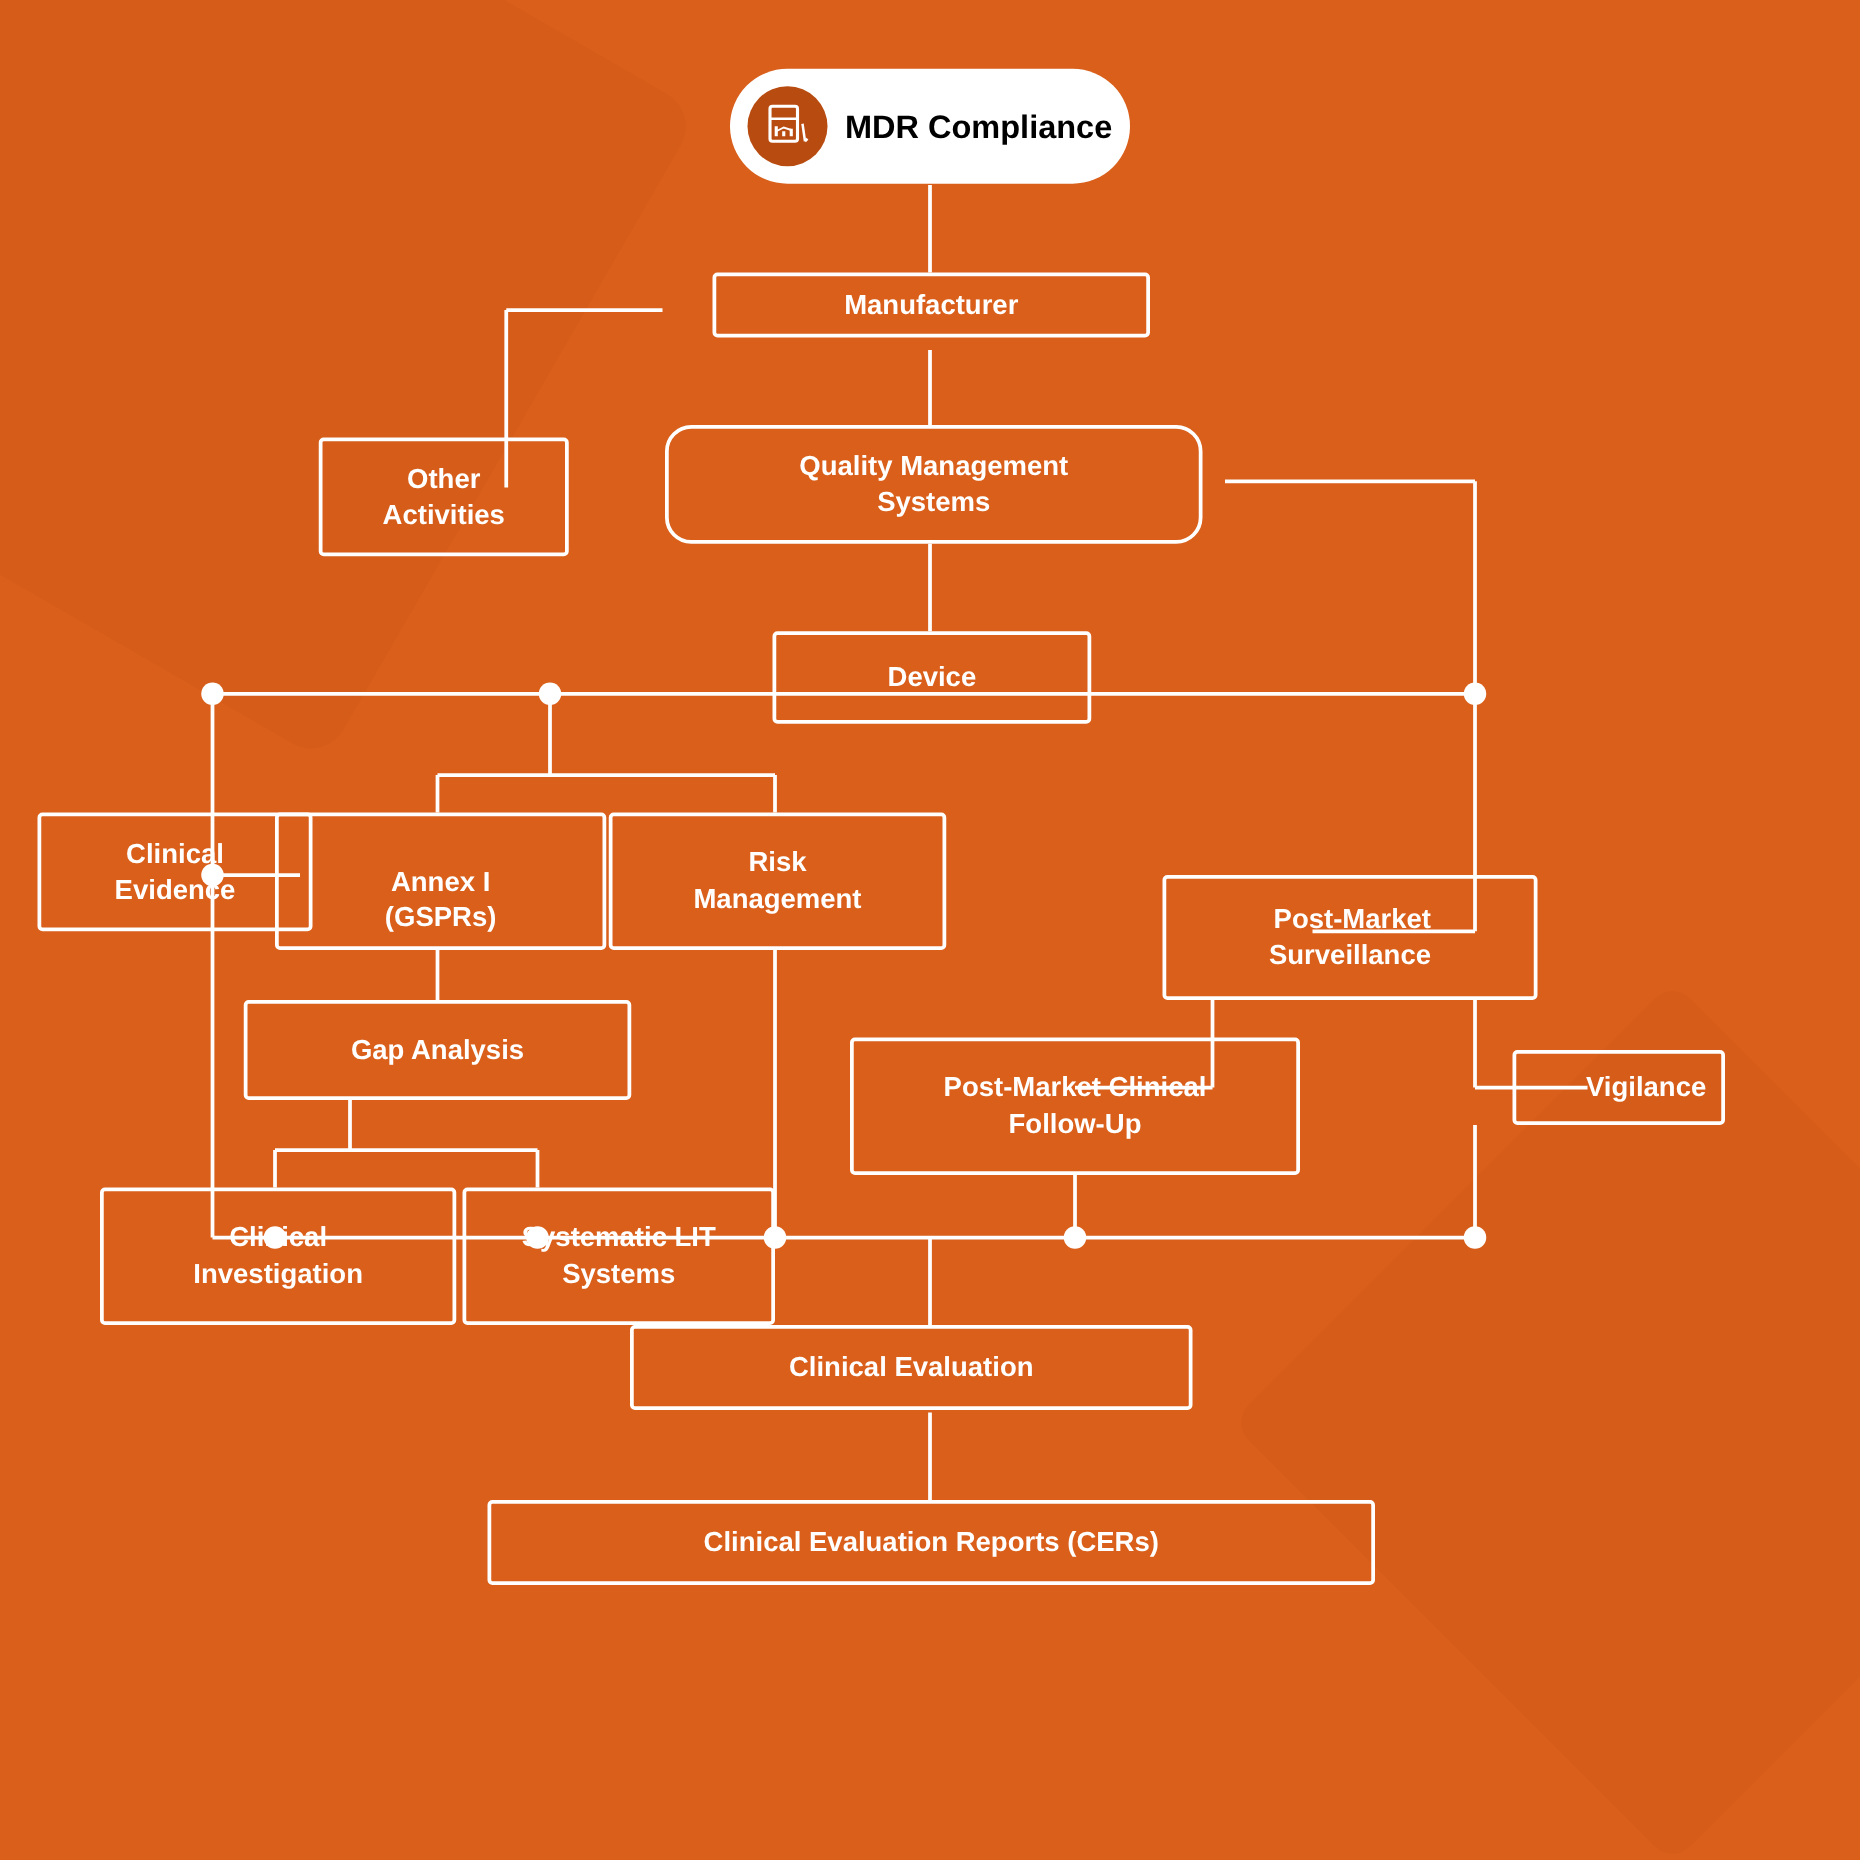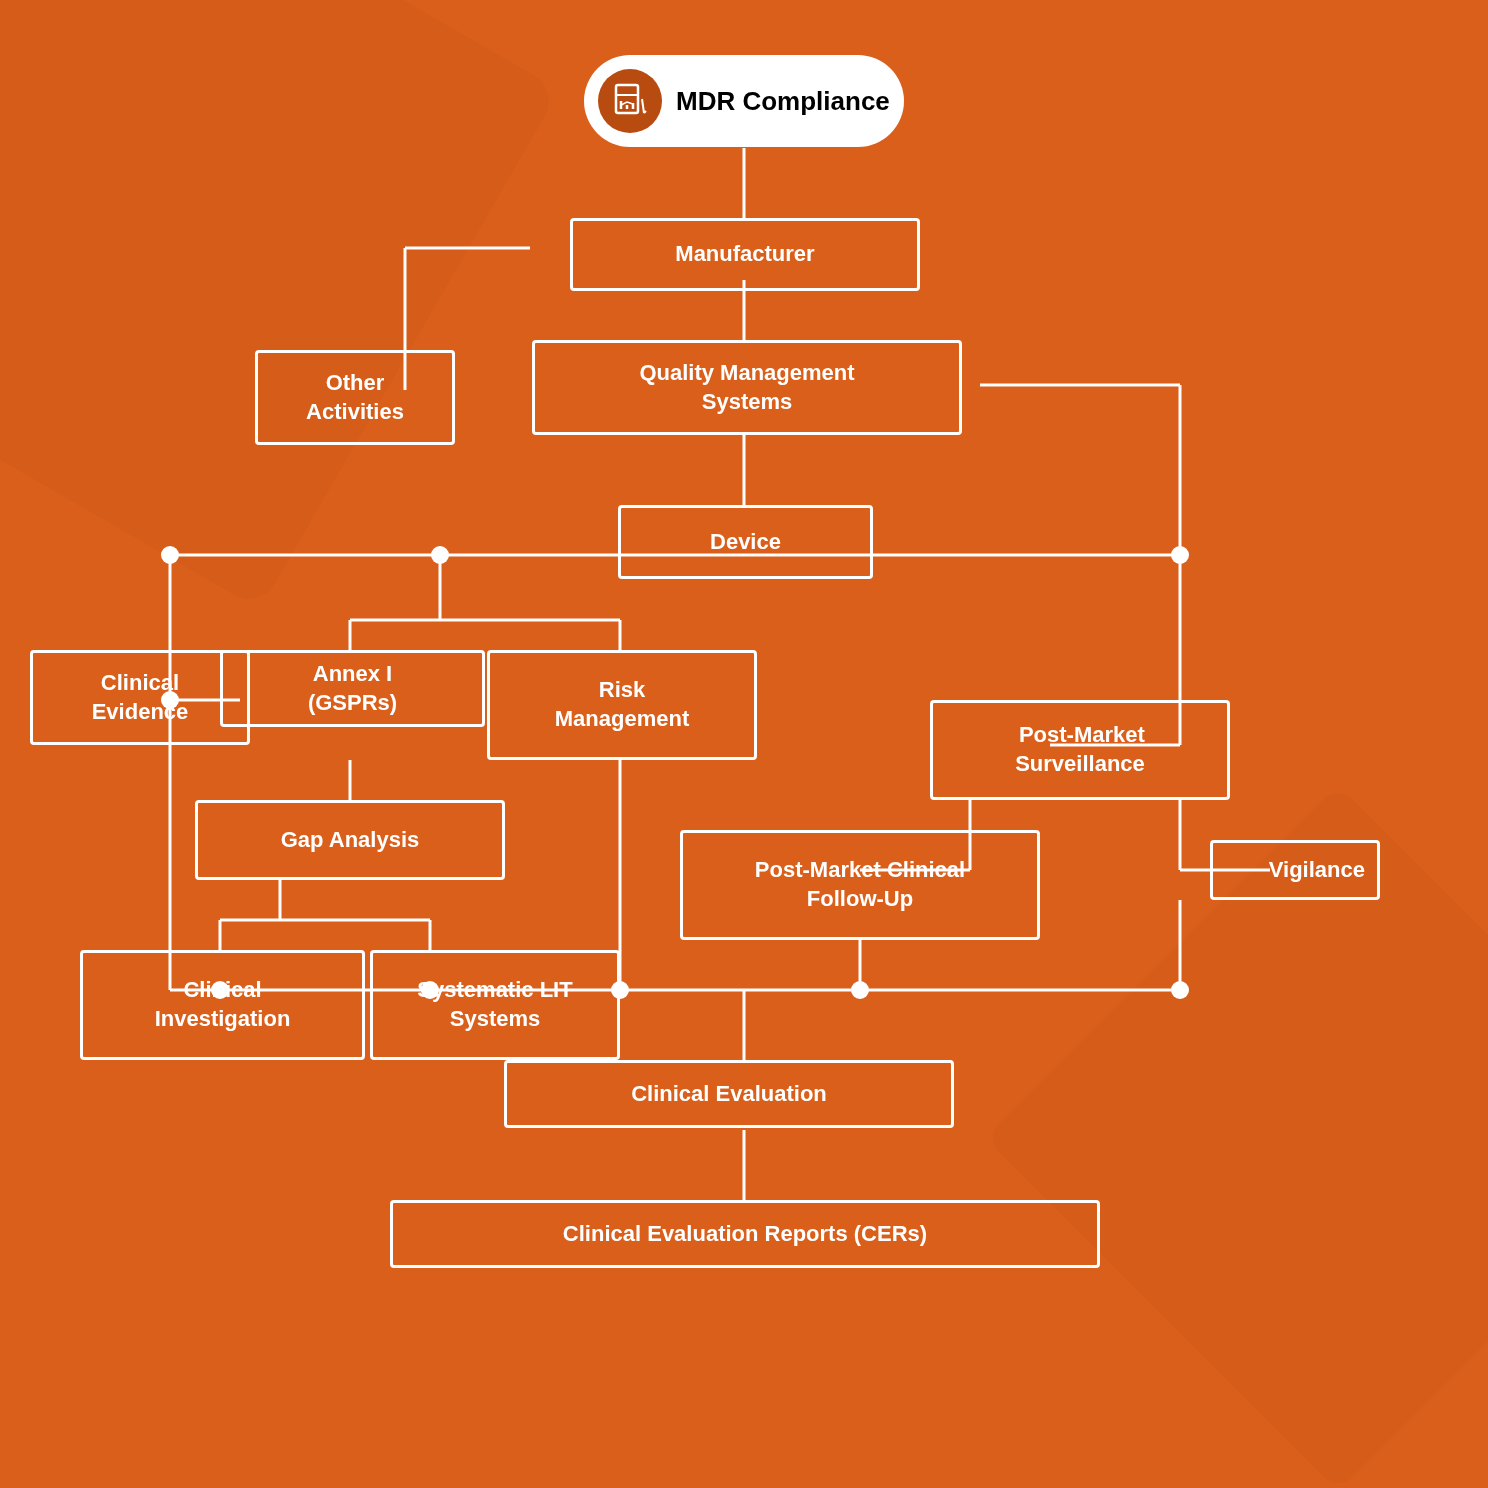"Manufacturer" div.node { height: 73px -> 52px }
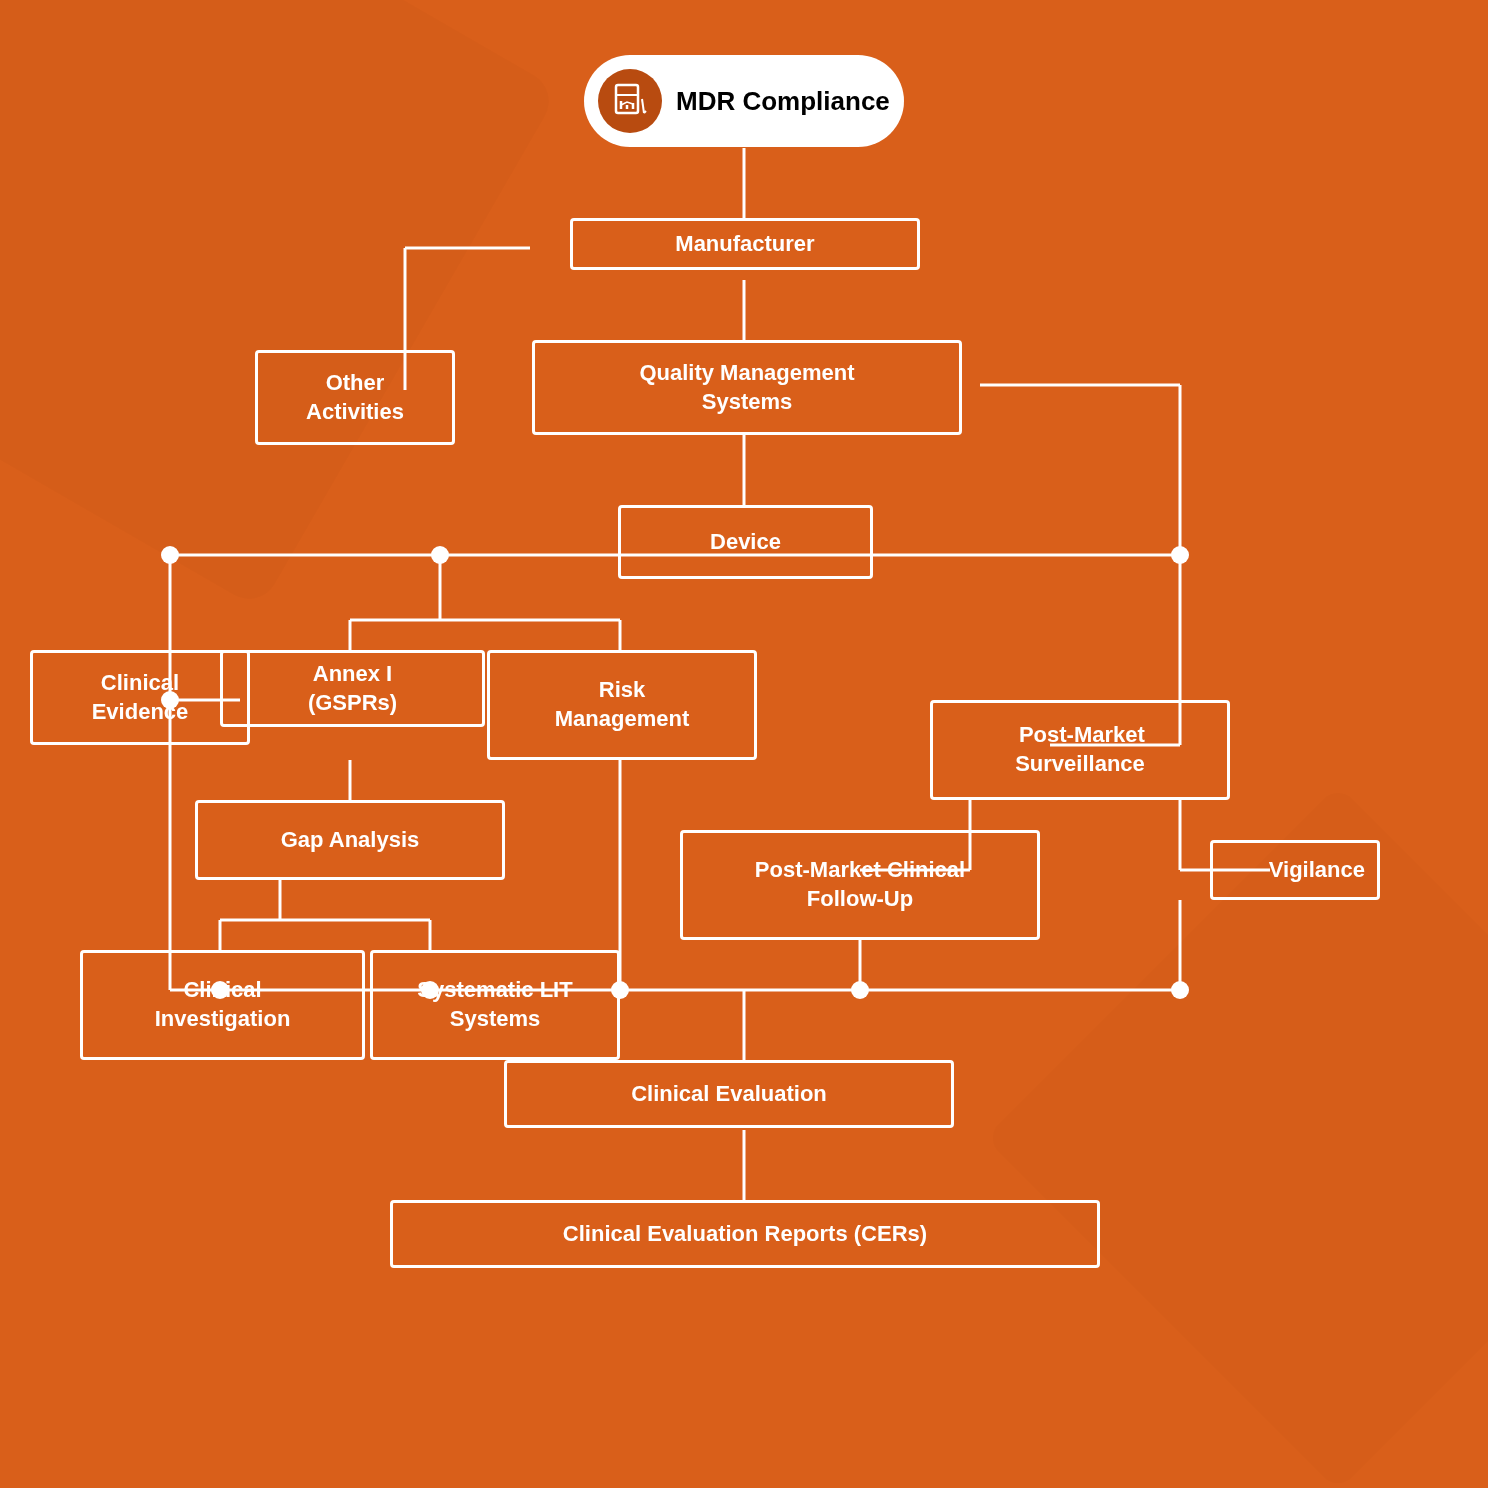"Quality Management" div.node { border-radius: none -> 21px }
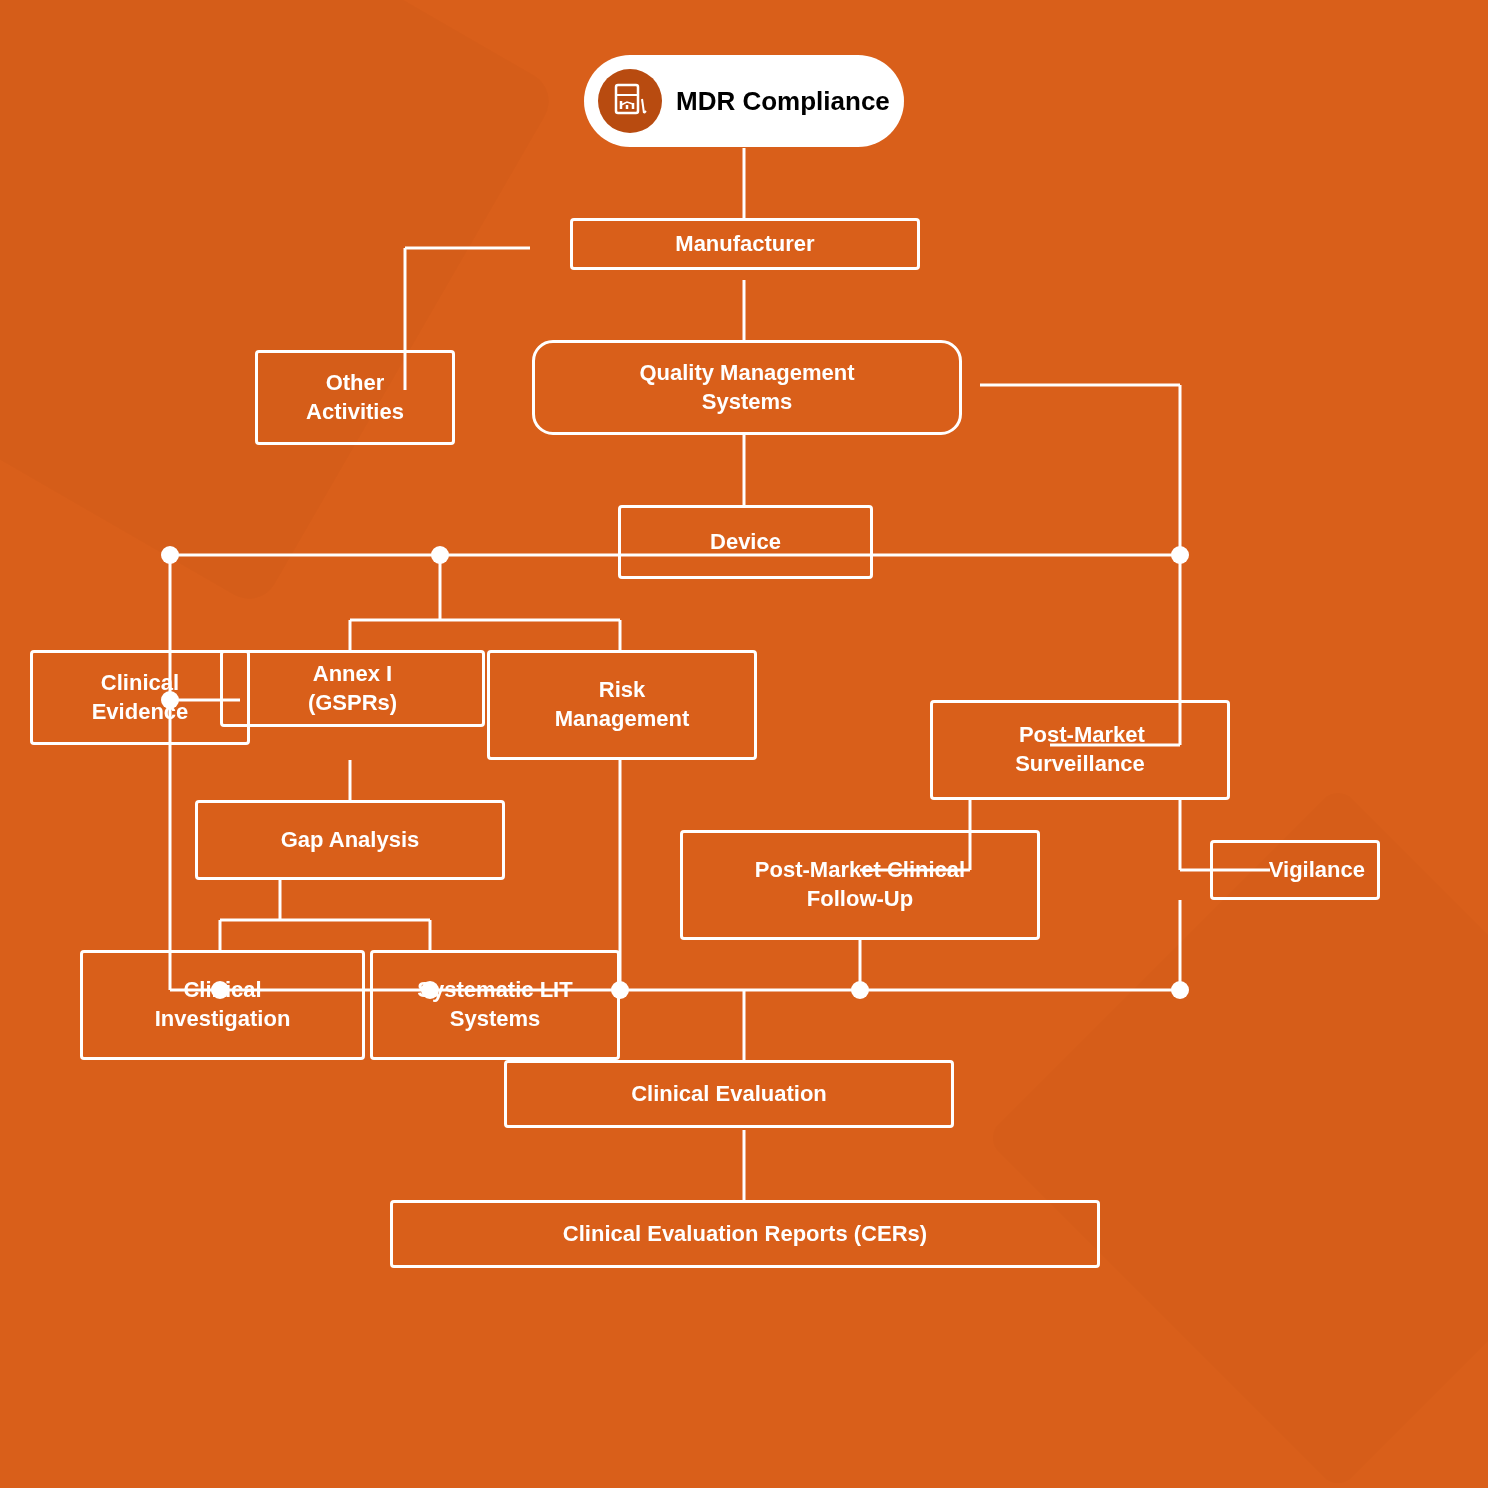"Annex I" div.node { align-items: none -> flex-end; height: 77px -> 110px }
